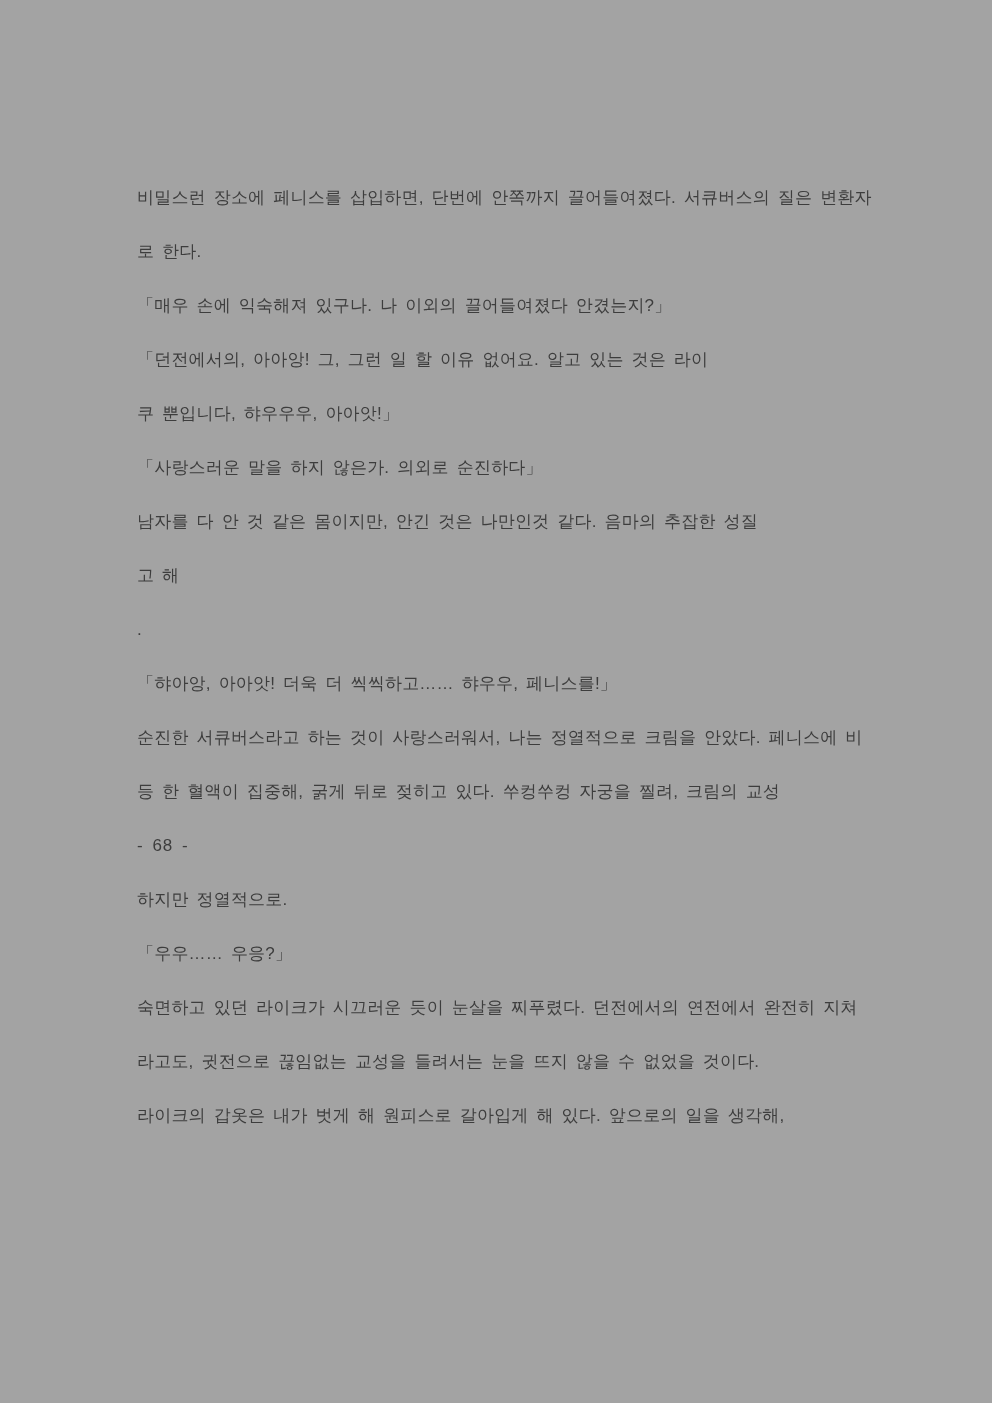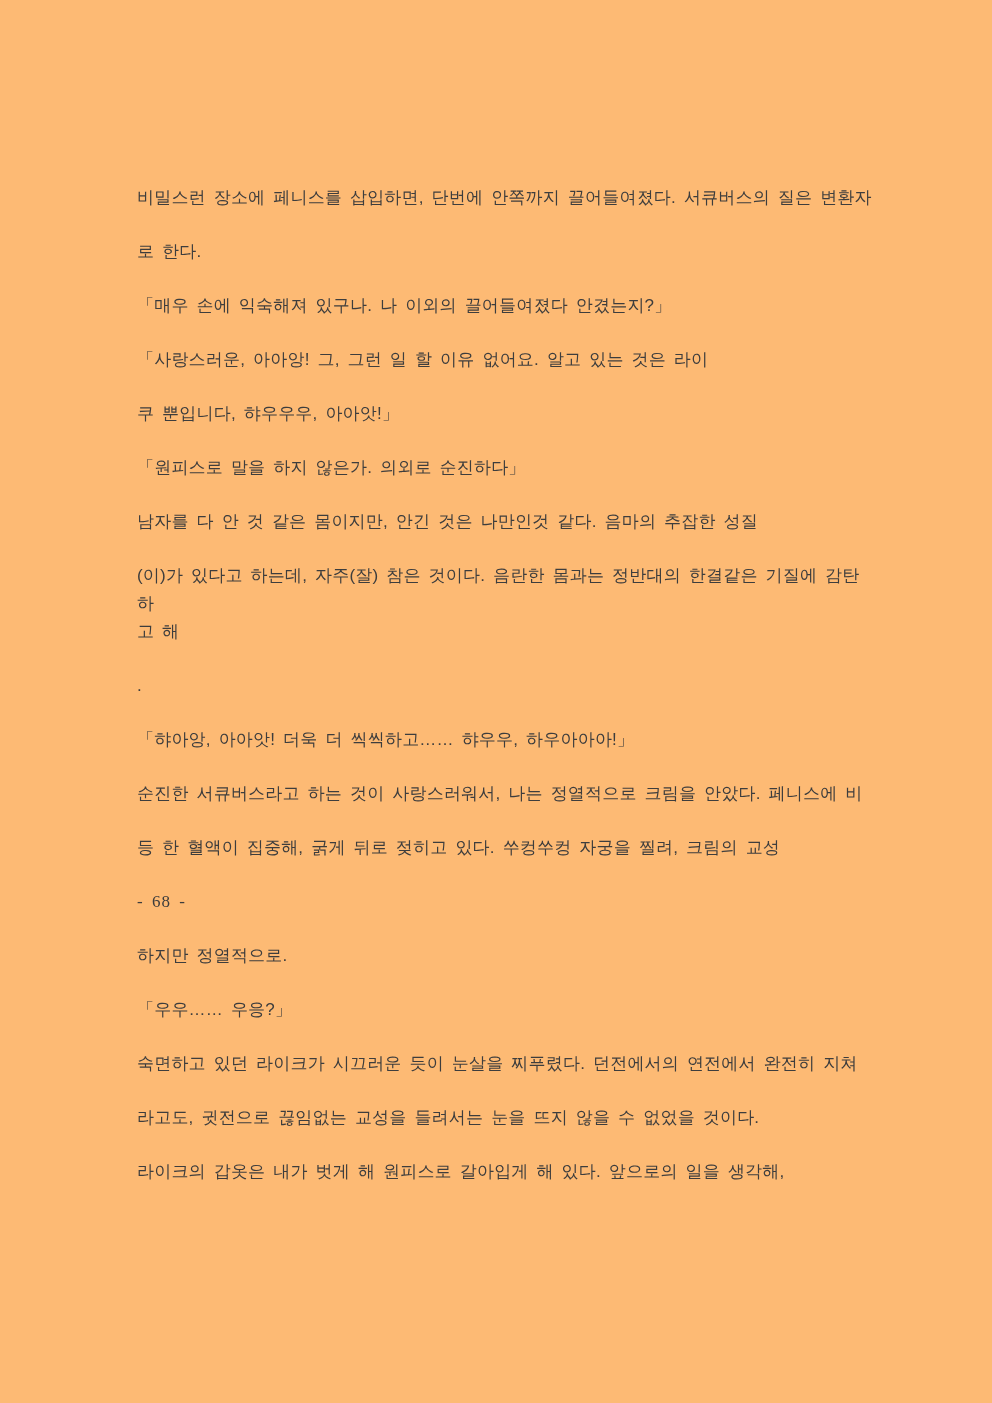"비밀스런 장소에 페니스를 삽입하면, 단번에" .page { background: #fdba74 -> #a3a3a3 }
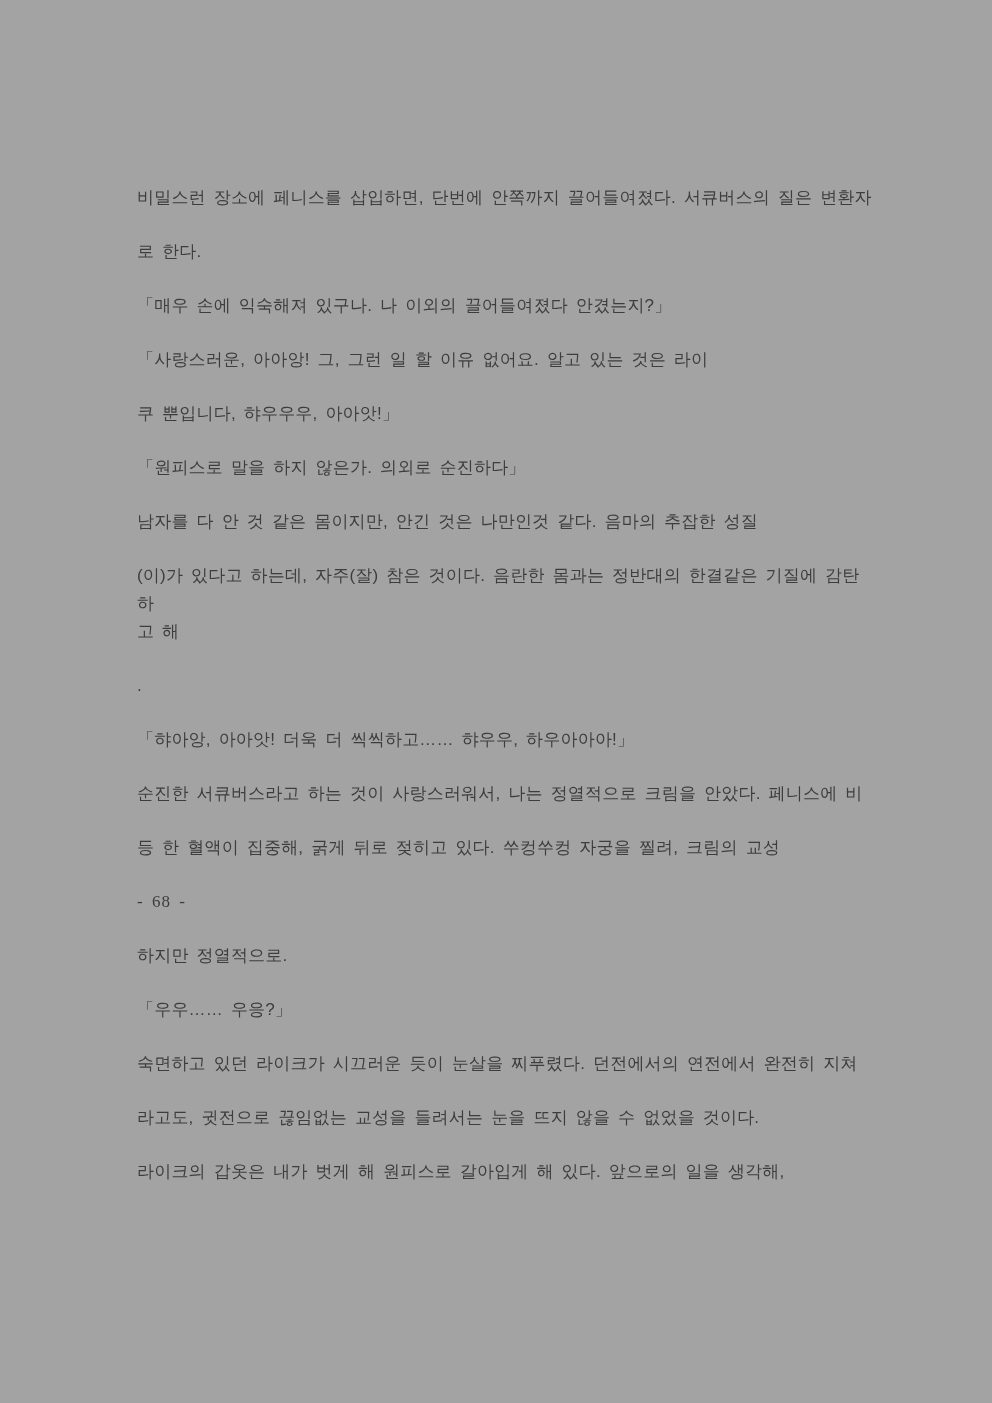"「사랑스러운, 아아앙! 그, 그런 일" span.line { text: 사랑스러운 -> 던전에서의 }
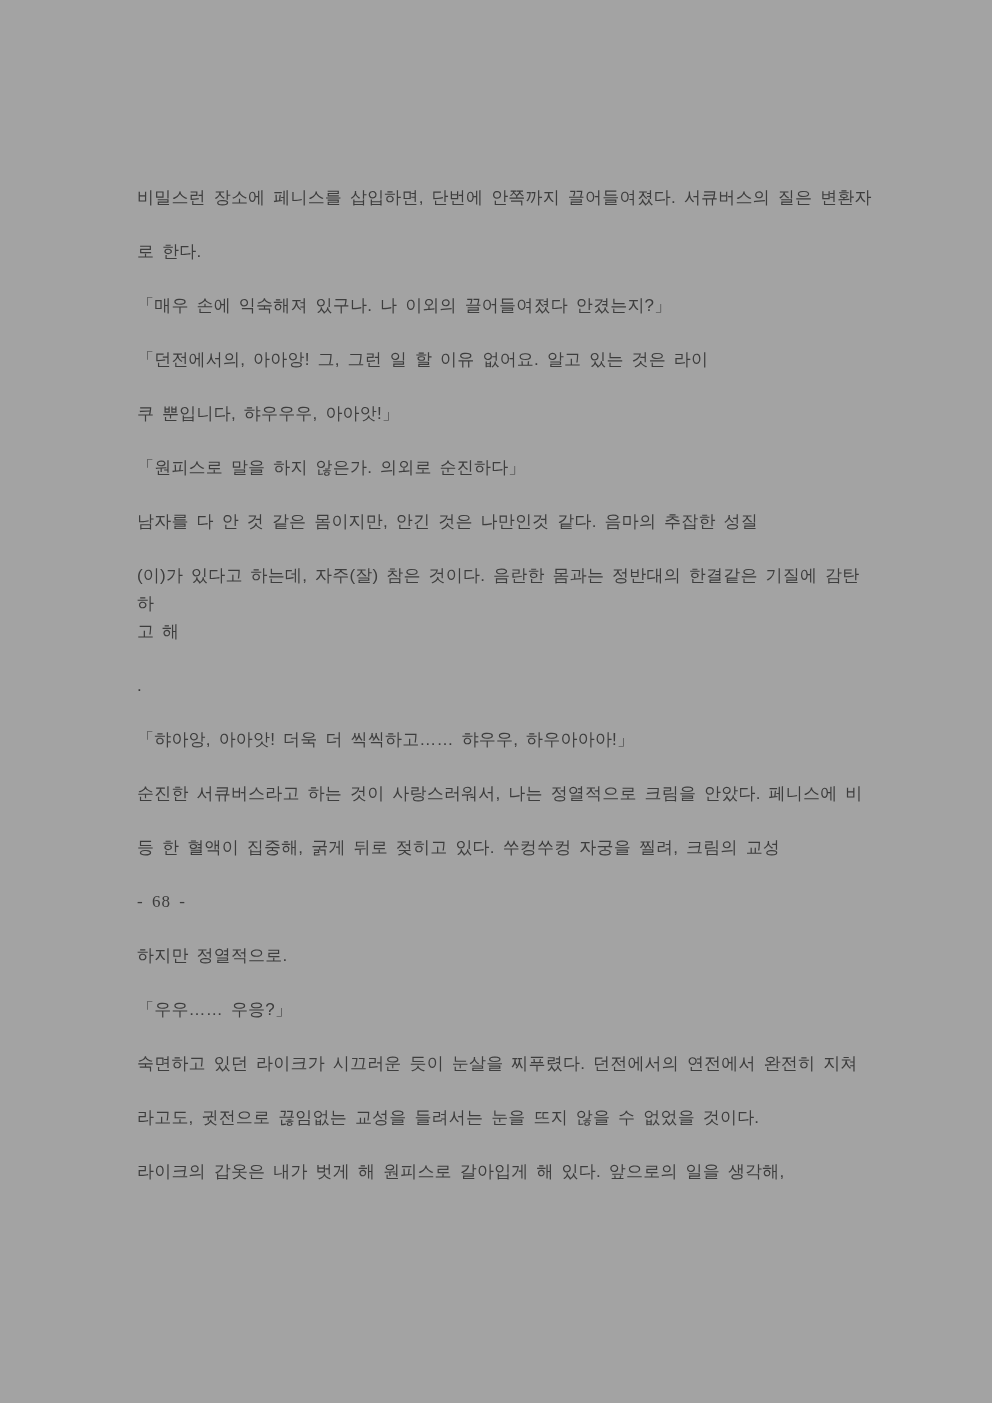"「원피스로 말을 하지 않은가. 의외로" span.line { text: 원피스로 -> 사랑스러운 }
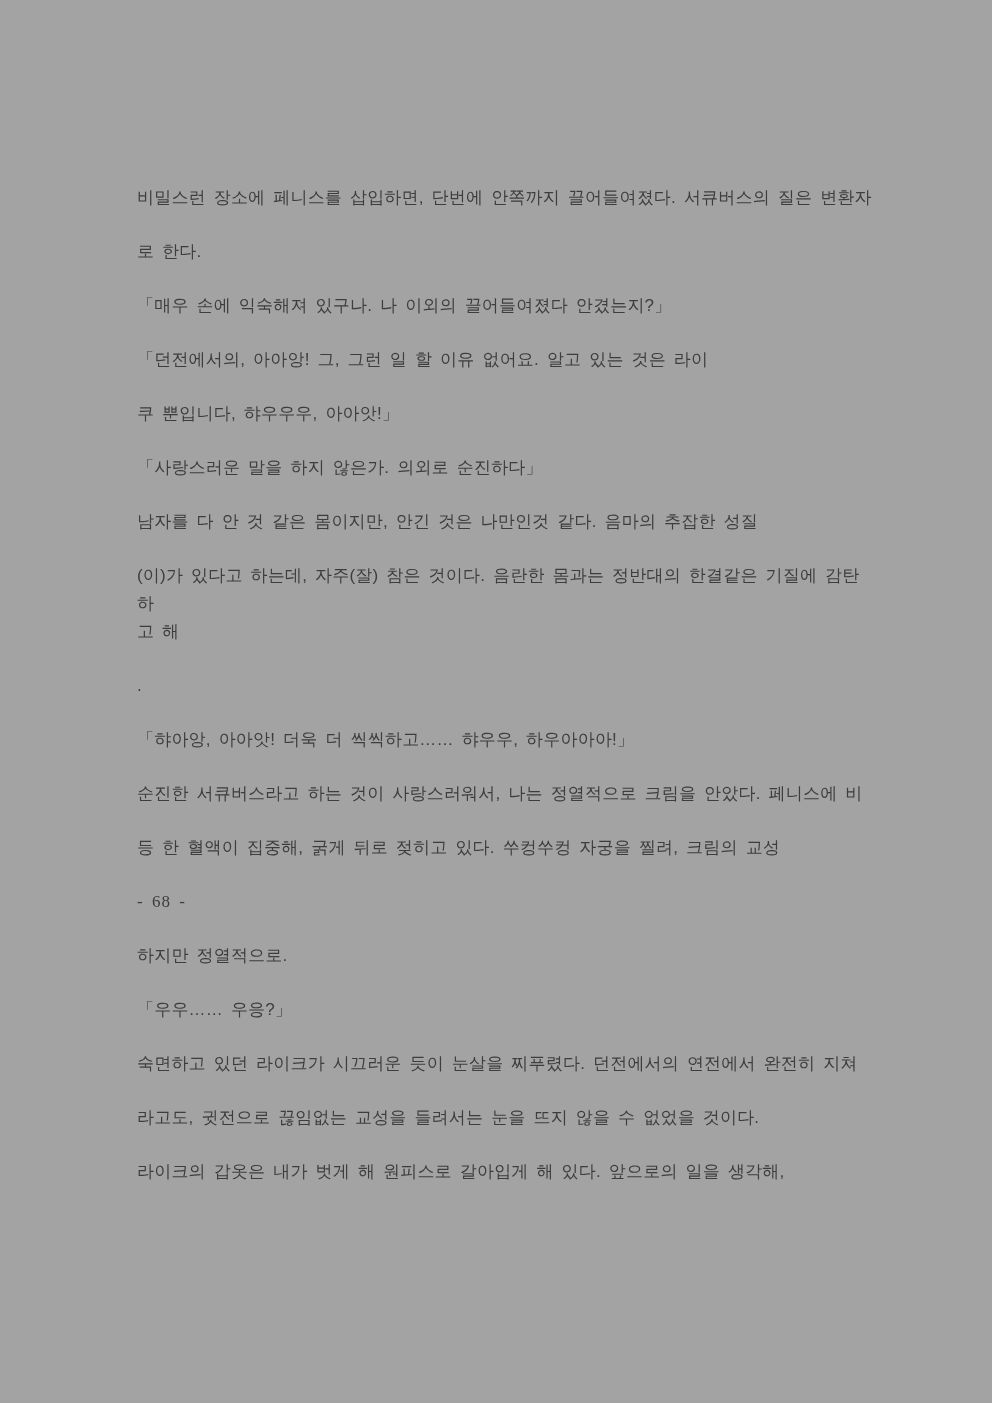"(이)가 있다고 하는데, 자주(잘) 참은" span.line { html: <span>(이)가 있다고 하는데, 자주(잘) 참은 것이다. 음란한 몸과는 정반대의 한결같은 기질에 감탄하</span> -> none }
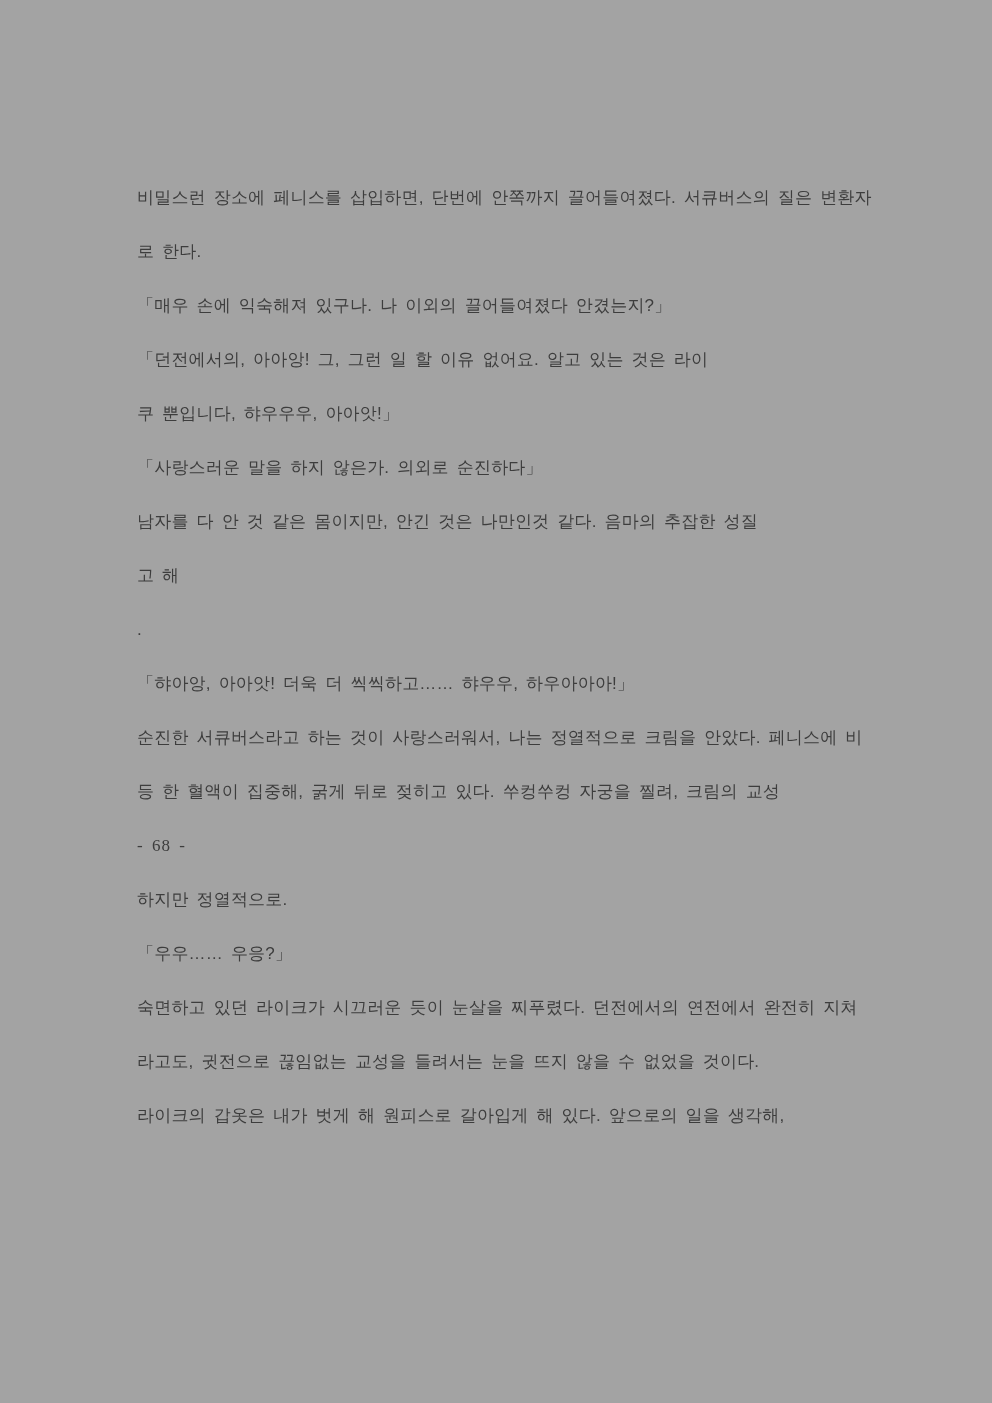"「햐아앙, 아아앗! 더욱 더 씩씩하고……" span.line { text: 하우아아아 -> 페니스를 }
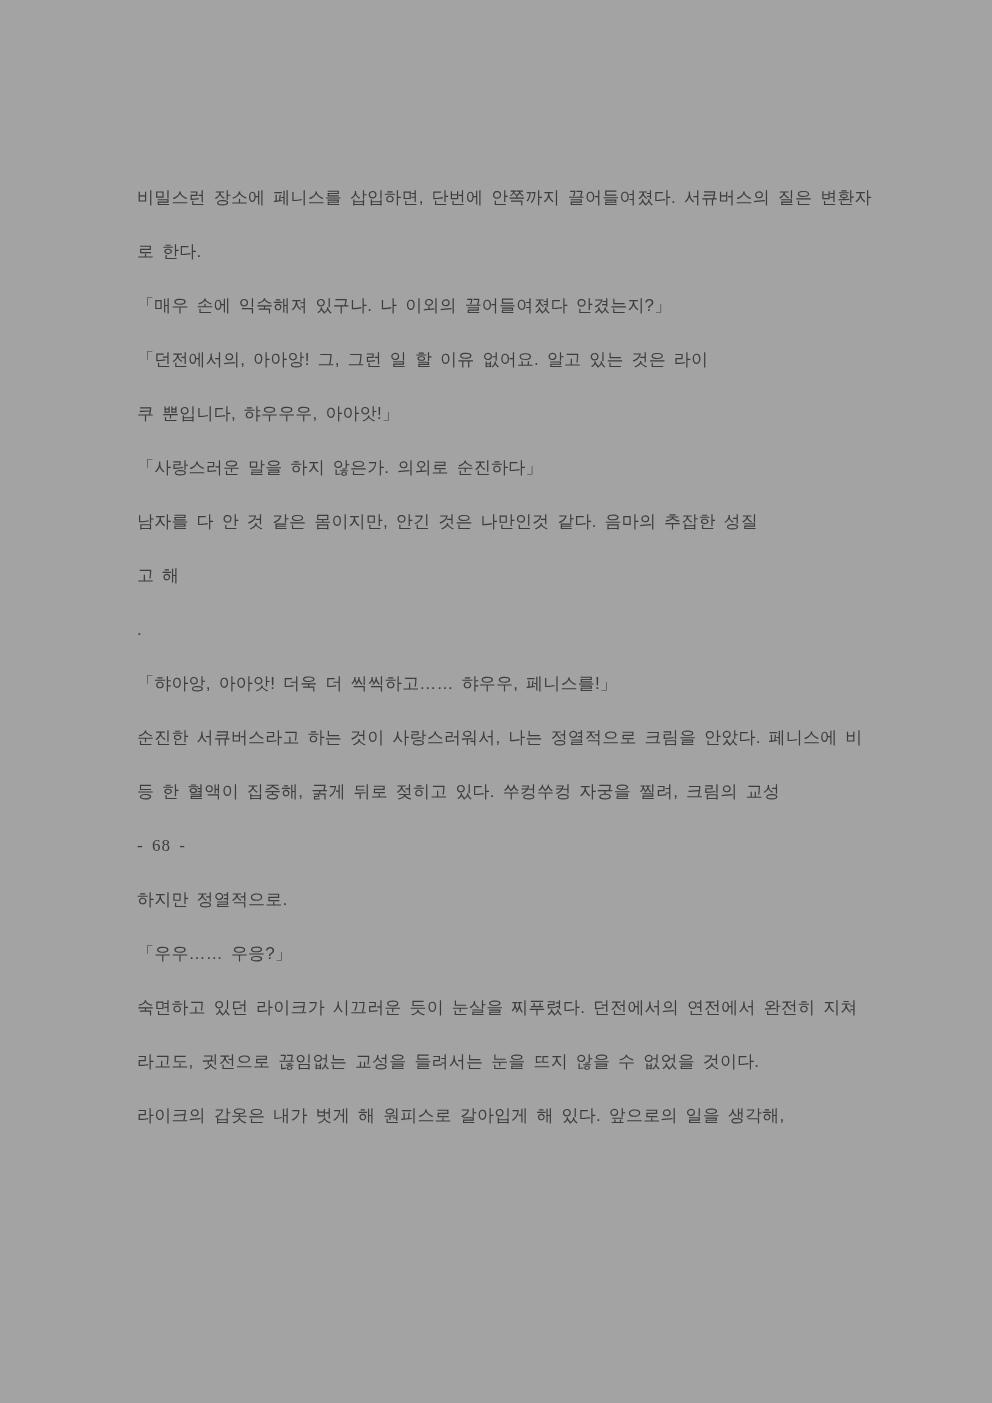"- 68 -" .page-number .line { font-family: Liberation Serif, serif -> none }
